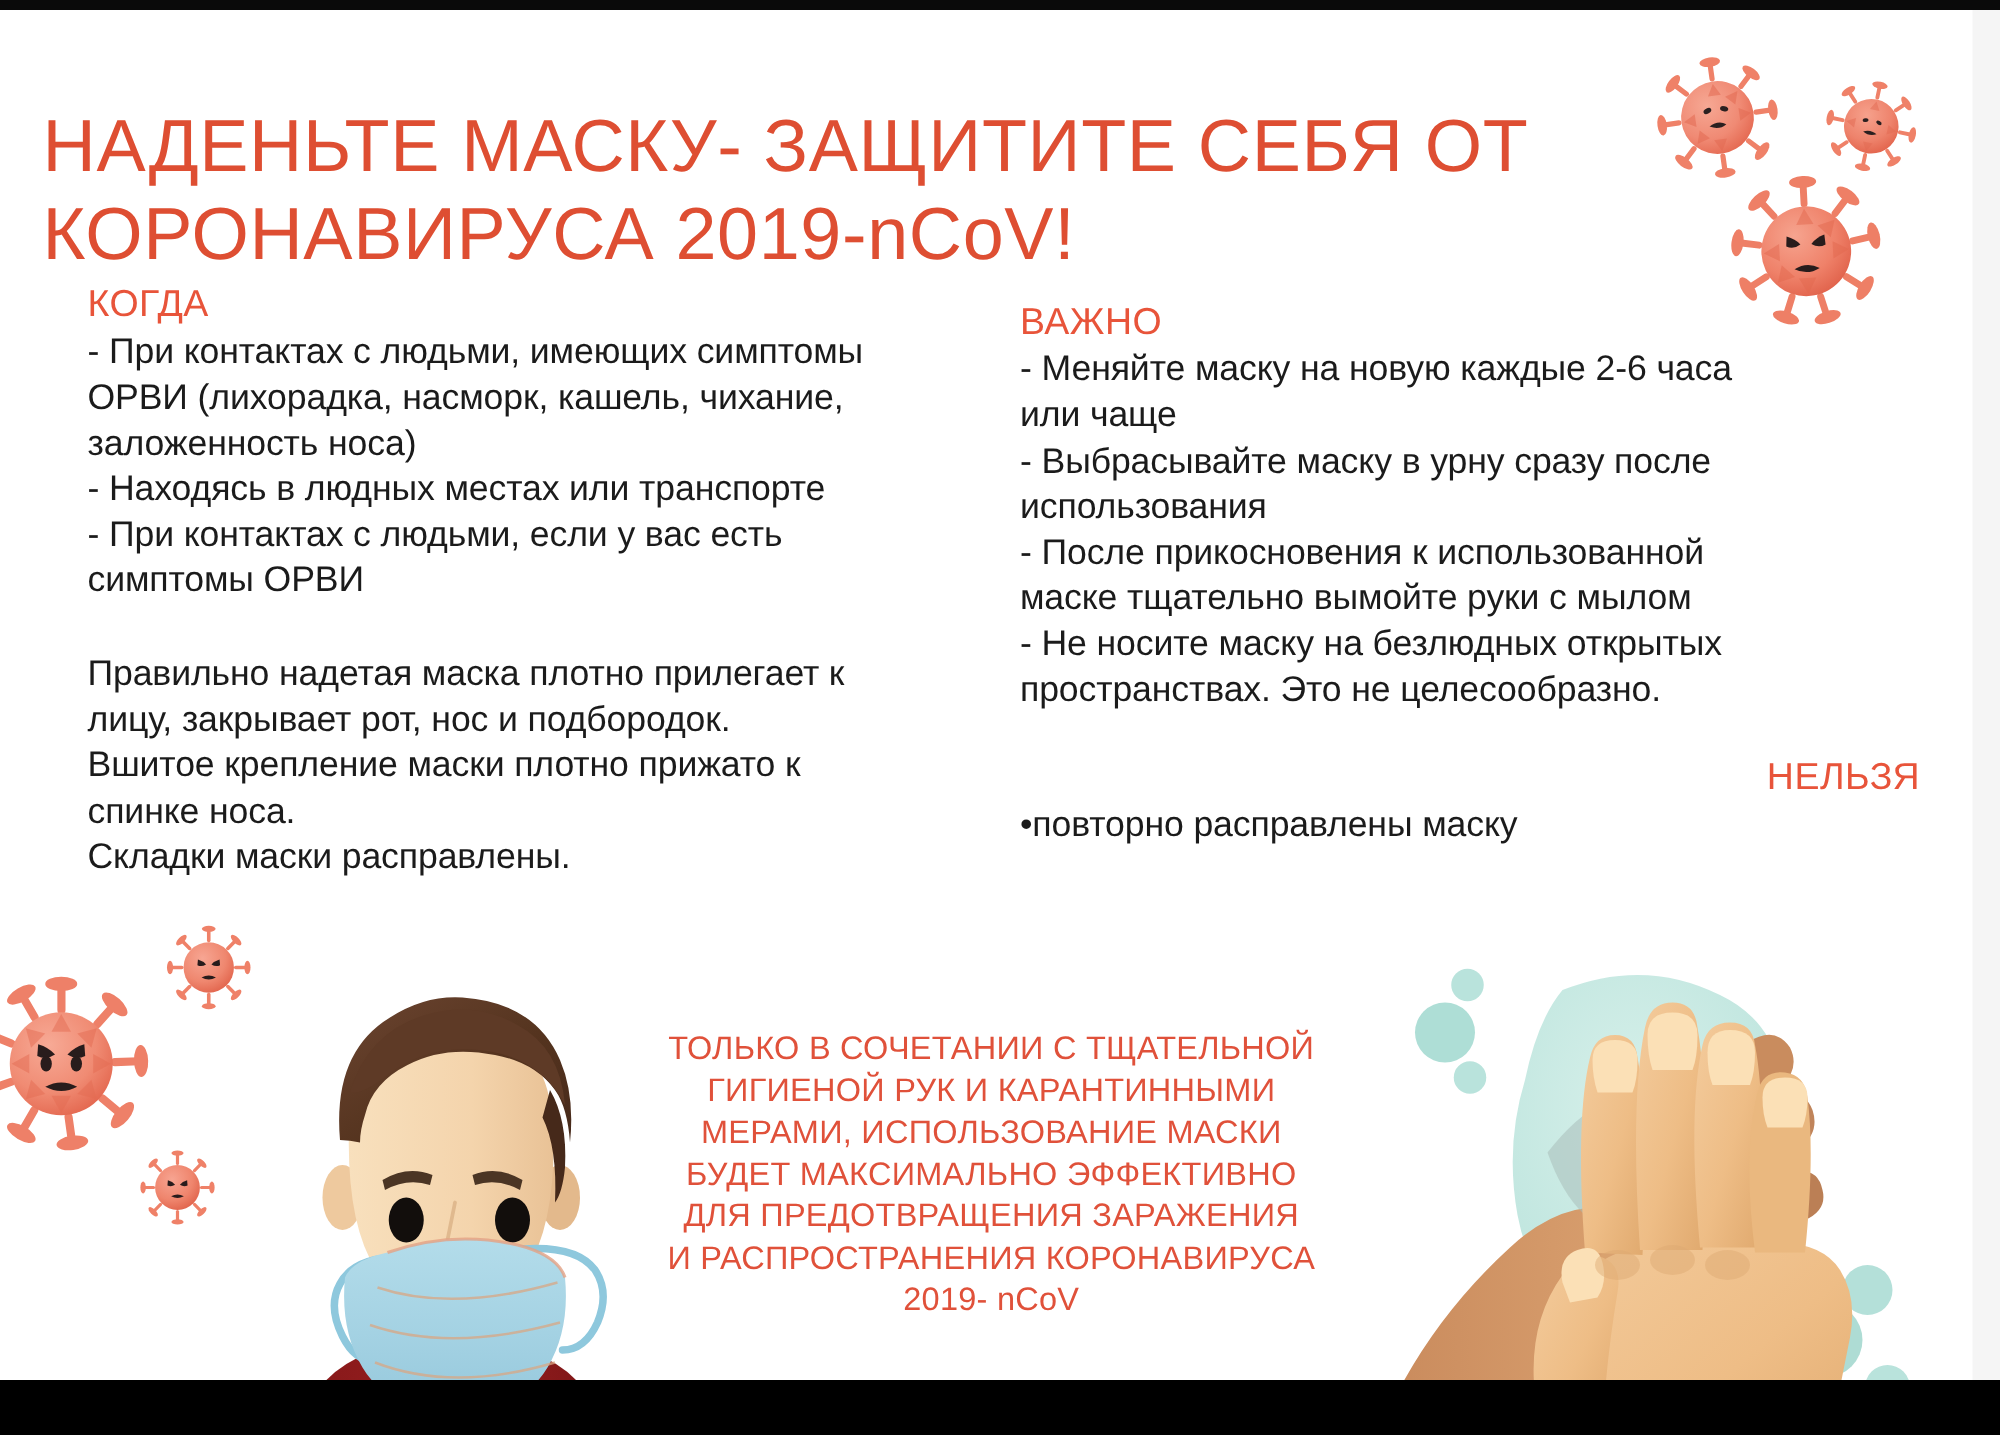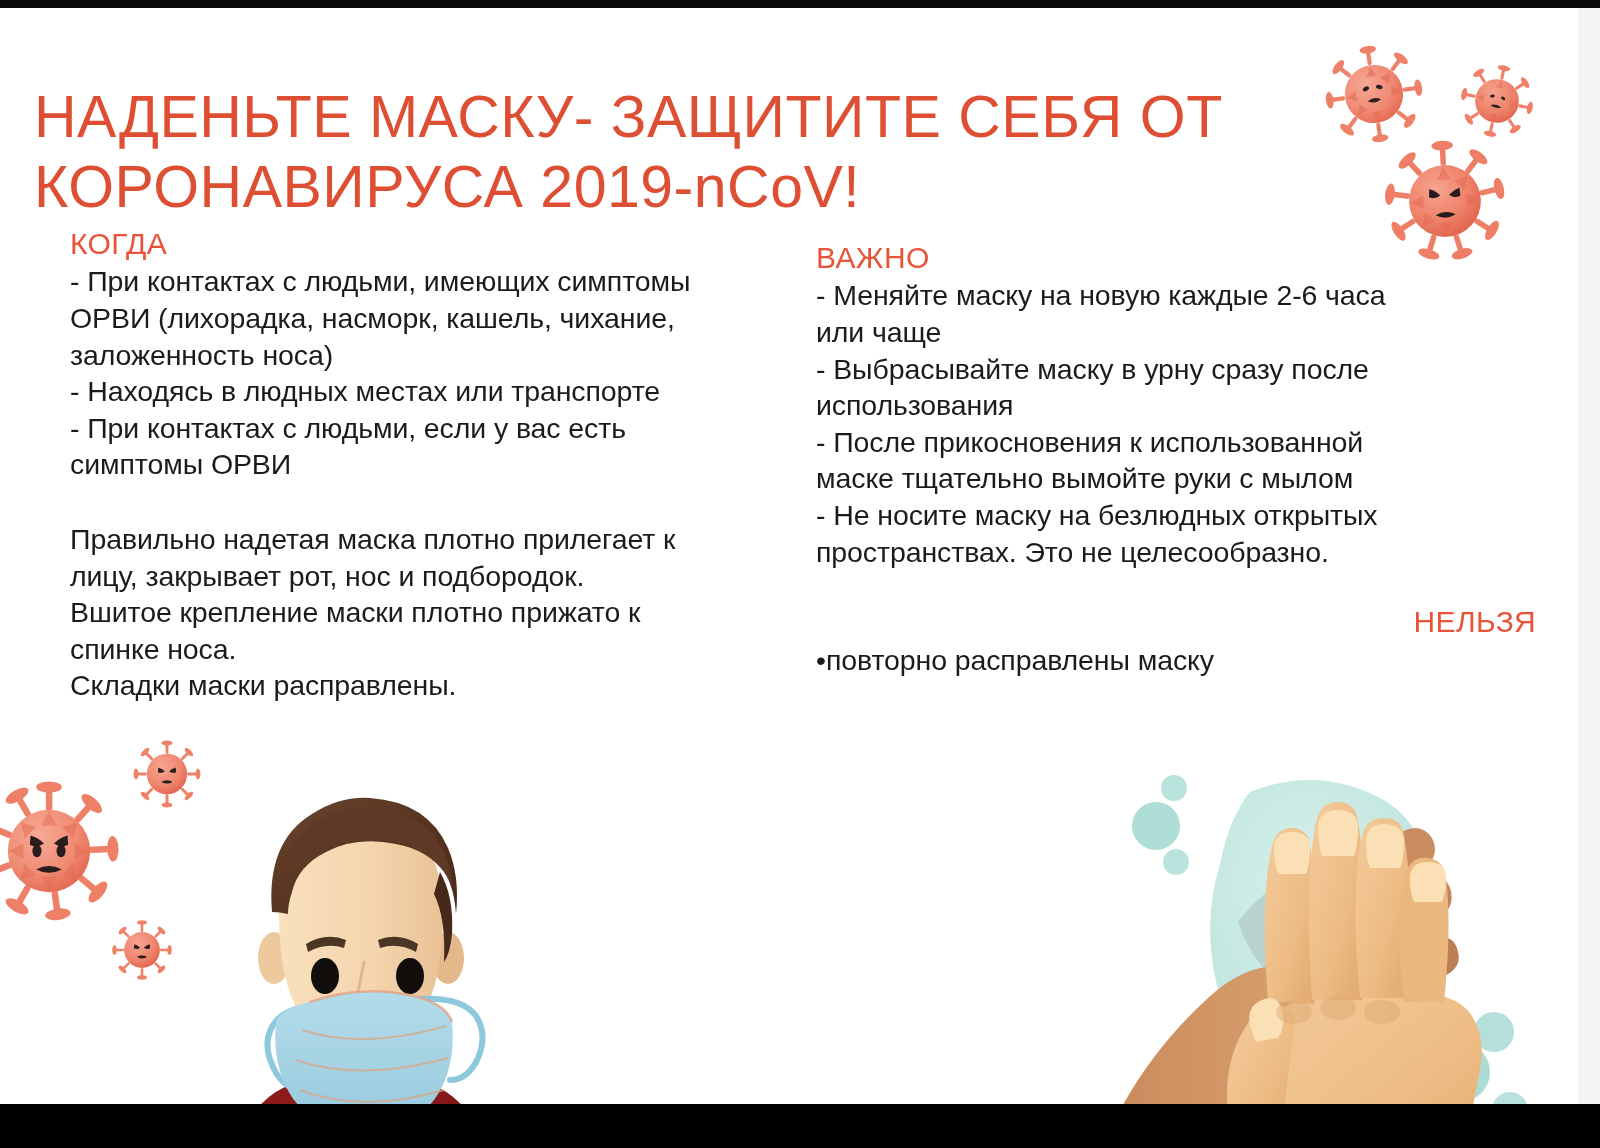"ТОЛЬКО В СОЧЕТАНИИ С ТЩАТЕЛЬНОЙ" div { html: none -> <div>ТОЛЬКО В СОЧЕТАНИИ С ТЩАТЕЛЬНОЙ ГИГИЕНОЙ РУК И КАРАНТИННЫМИ МЕРАМИ, ИСПОЛЬЗОВАНИЕ МАСКИ БУДЕТ МАКСИМАЛЬНО ЭФФЕКТИВНО ДЛЯ ПРЕДОТВРАЩЕНИЯ ЗАРАЖЕНИЯ И РАСПРОСТРАНЕНИЯ КОРОНАВИРУСА 2019- nCoV</div> }
